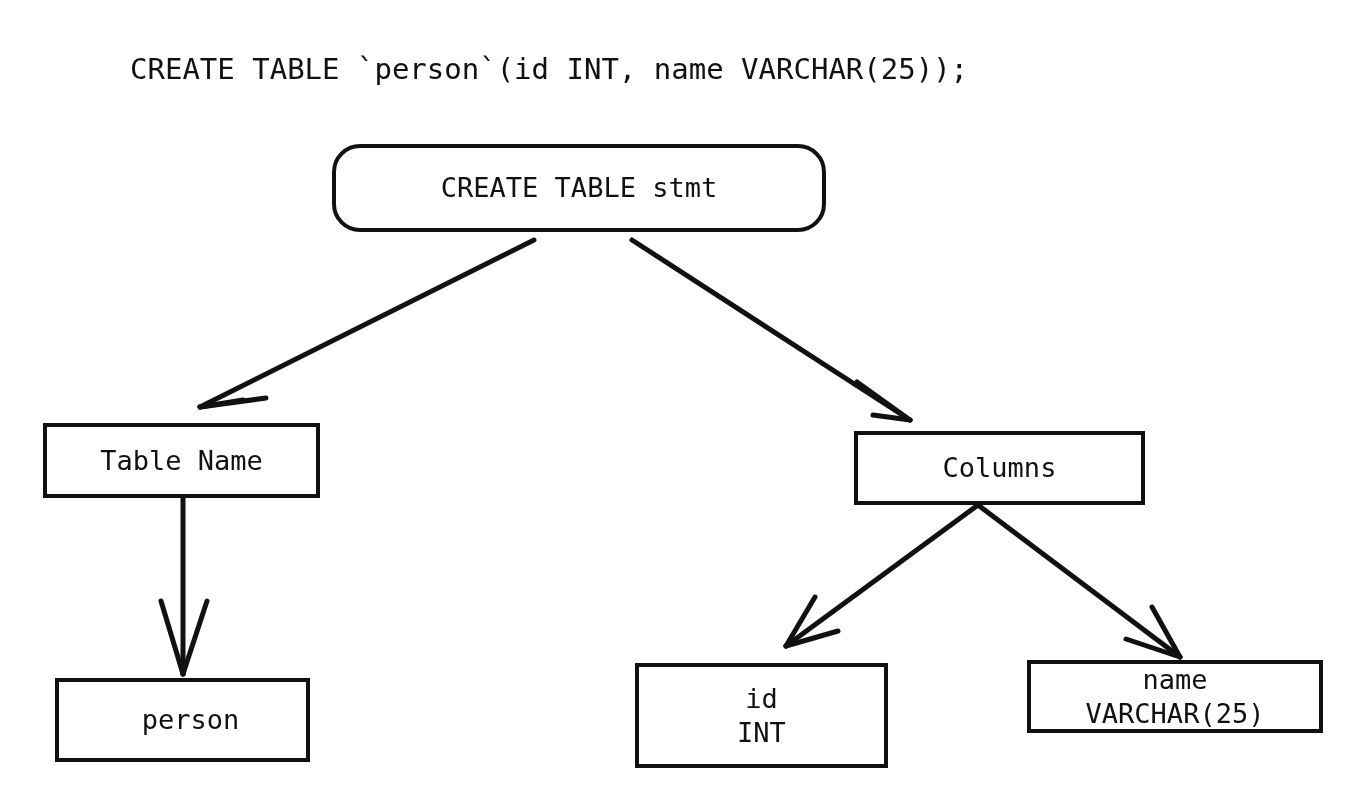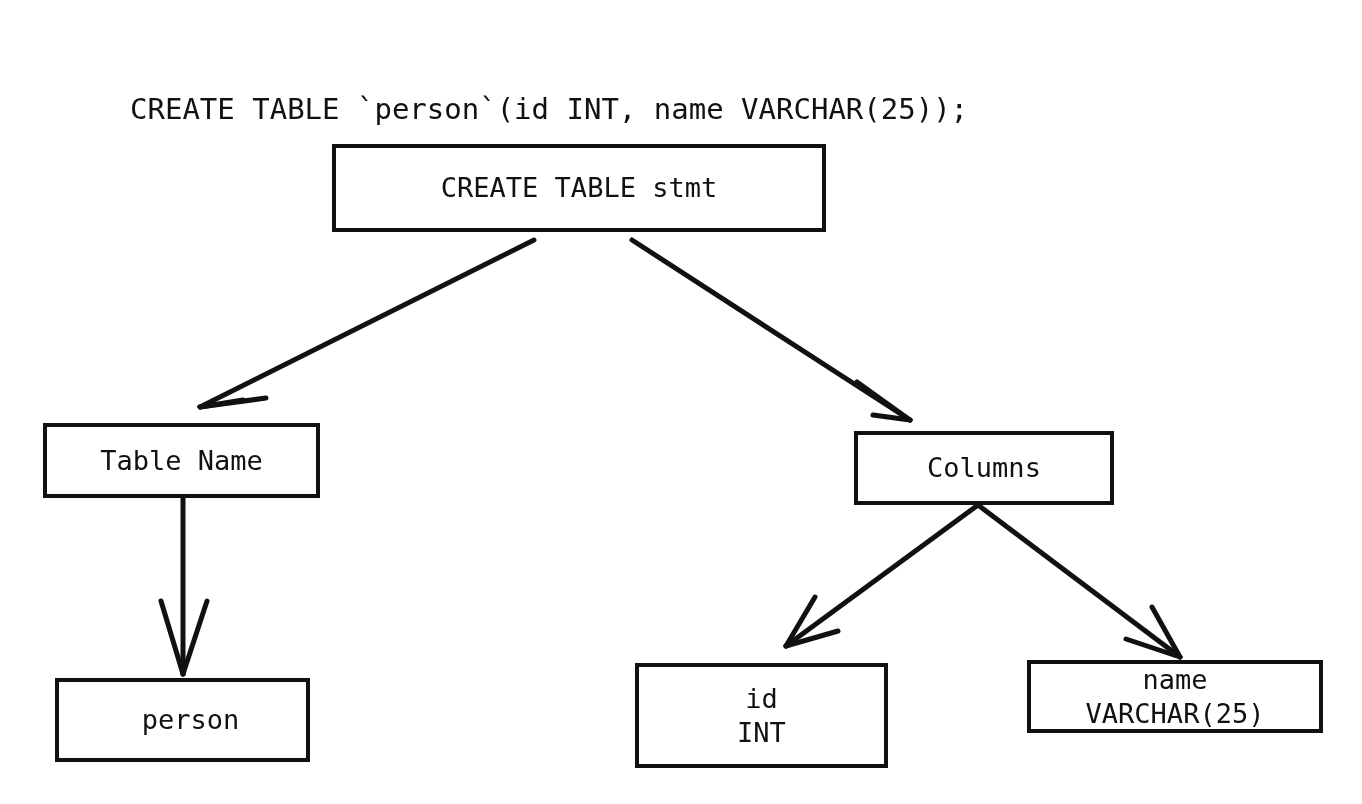"CREATE TABLE `person`(id INT, name" .sql-title { margin-top: 40px -> none }
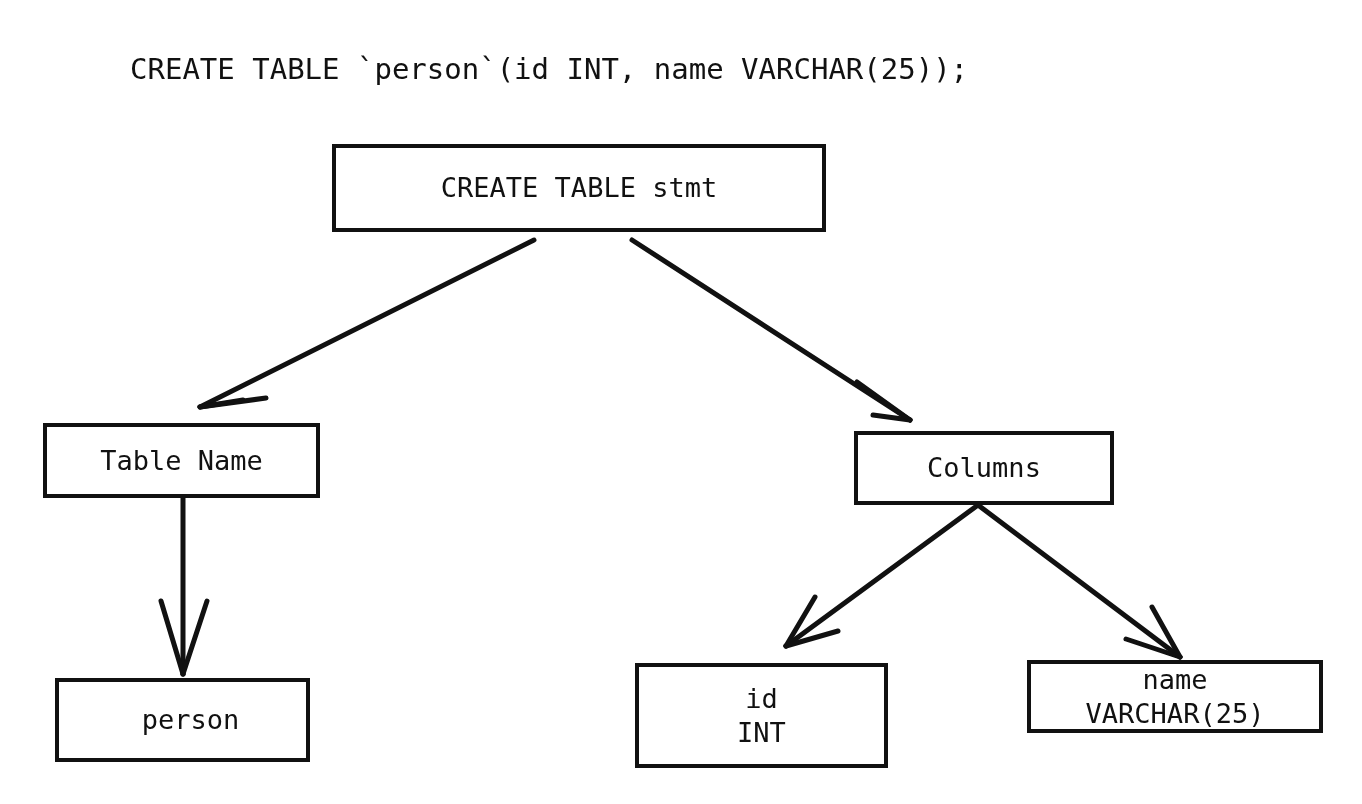"CREATE TABLE stmt" div.node { border-radius: none -> 28px }
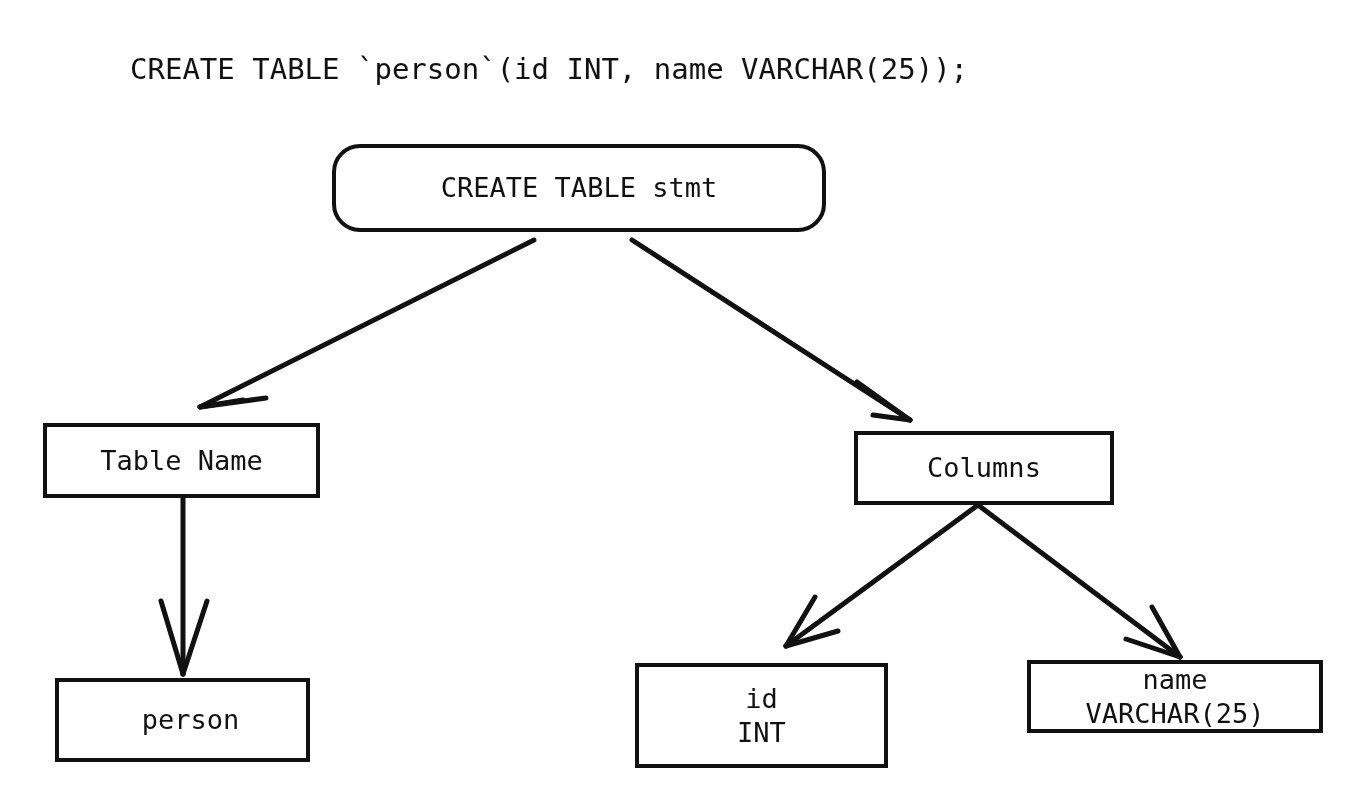"Columns" div.node { width: 260px -> 291px }
